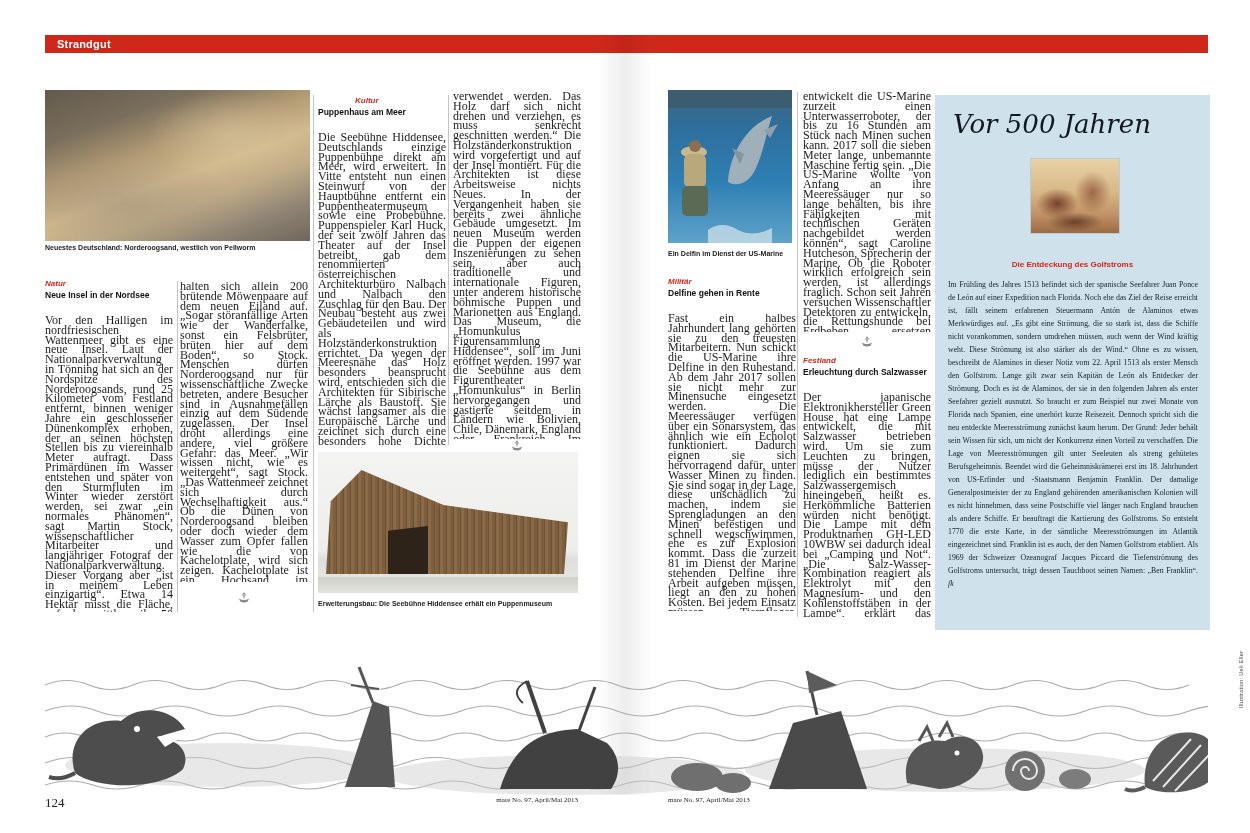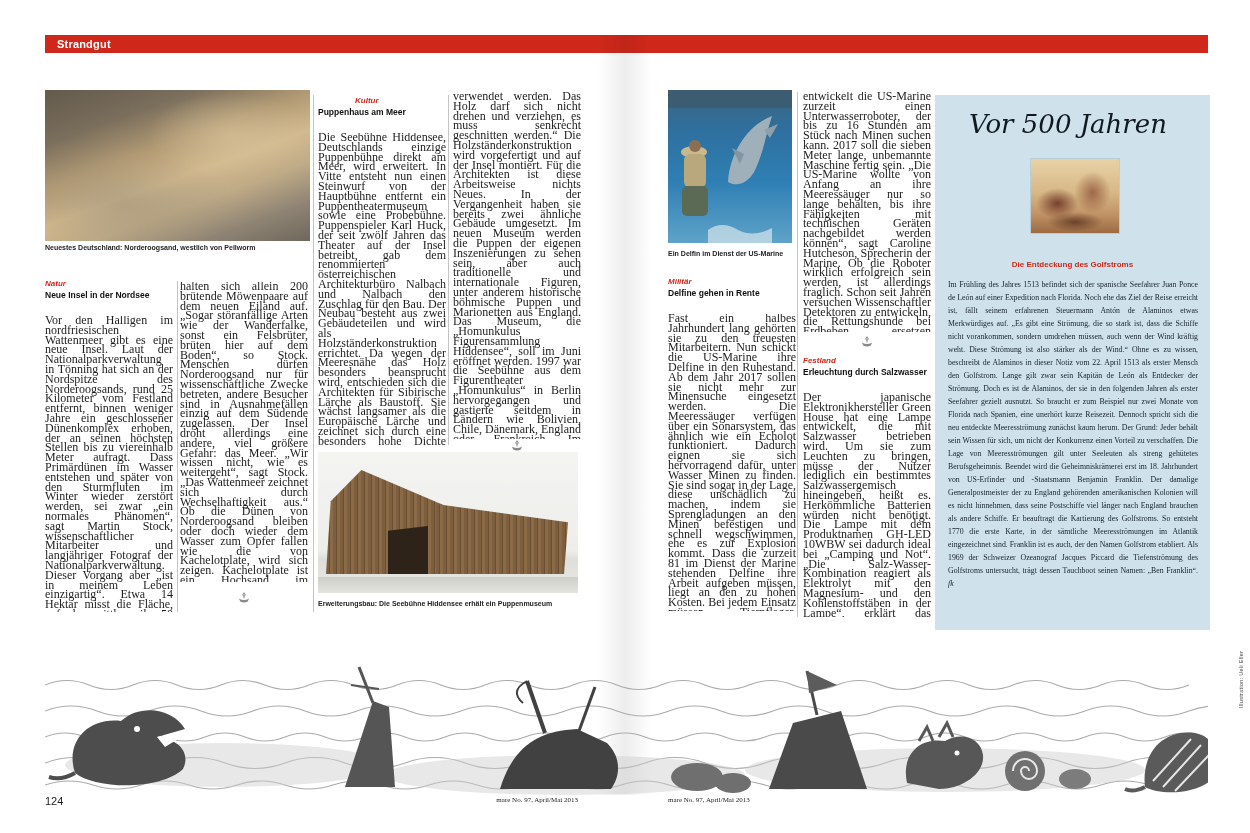"Vor 500 Jahren" div.abs { padding-left: 16px -> none }
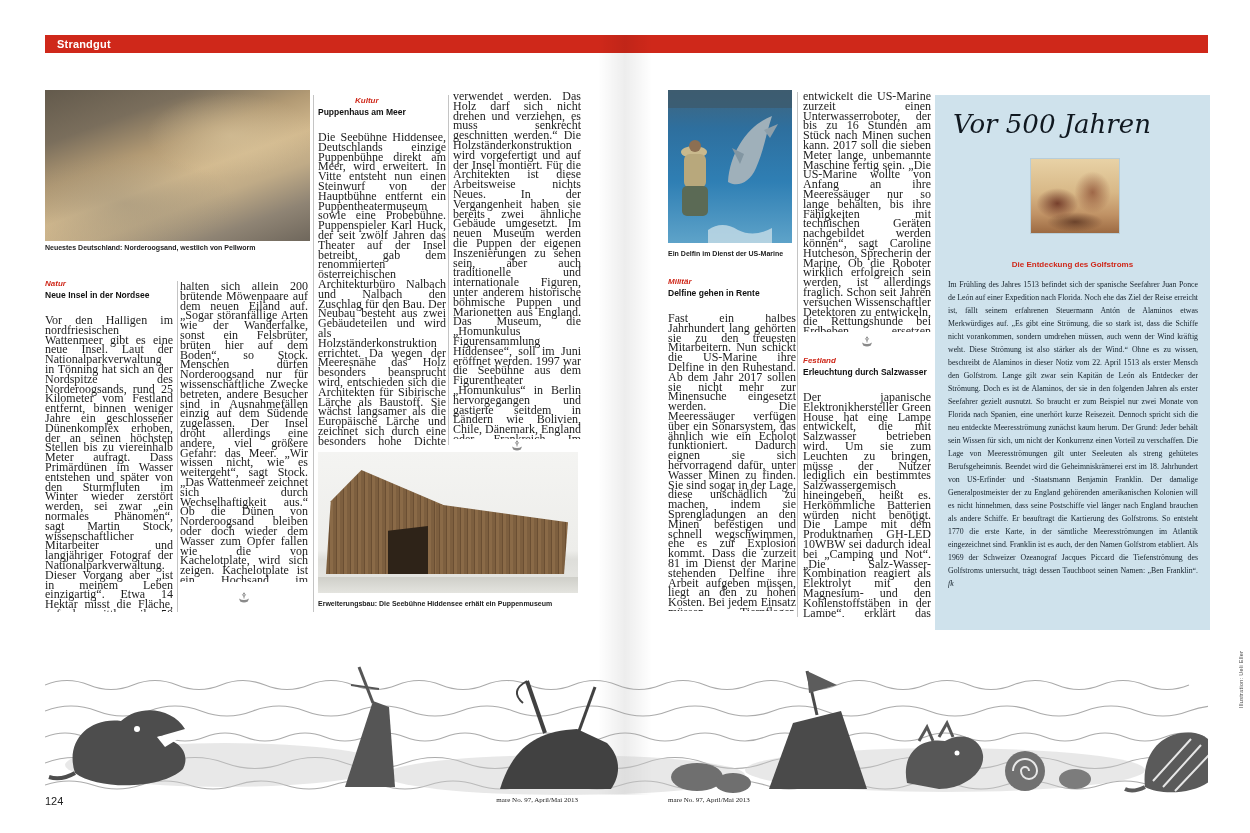"124" .pagenum { font-family: Liberation Sans, sans-serif -> Liberation Serif, serif; font-size: 11px -> 13px }
